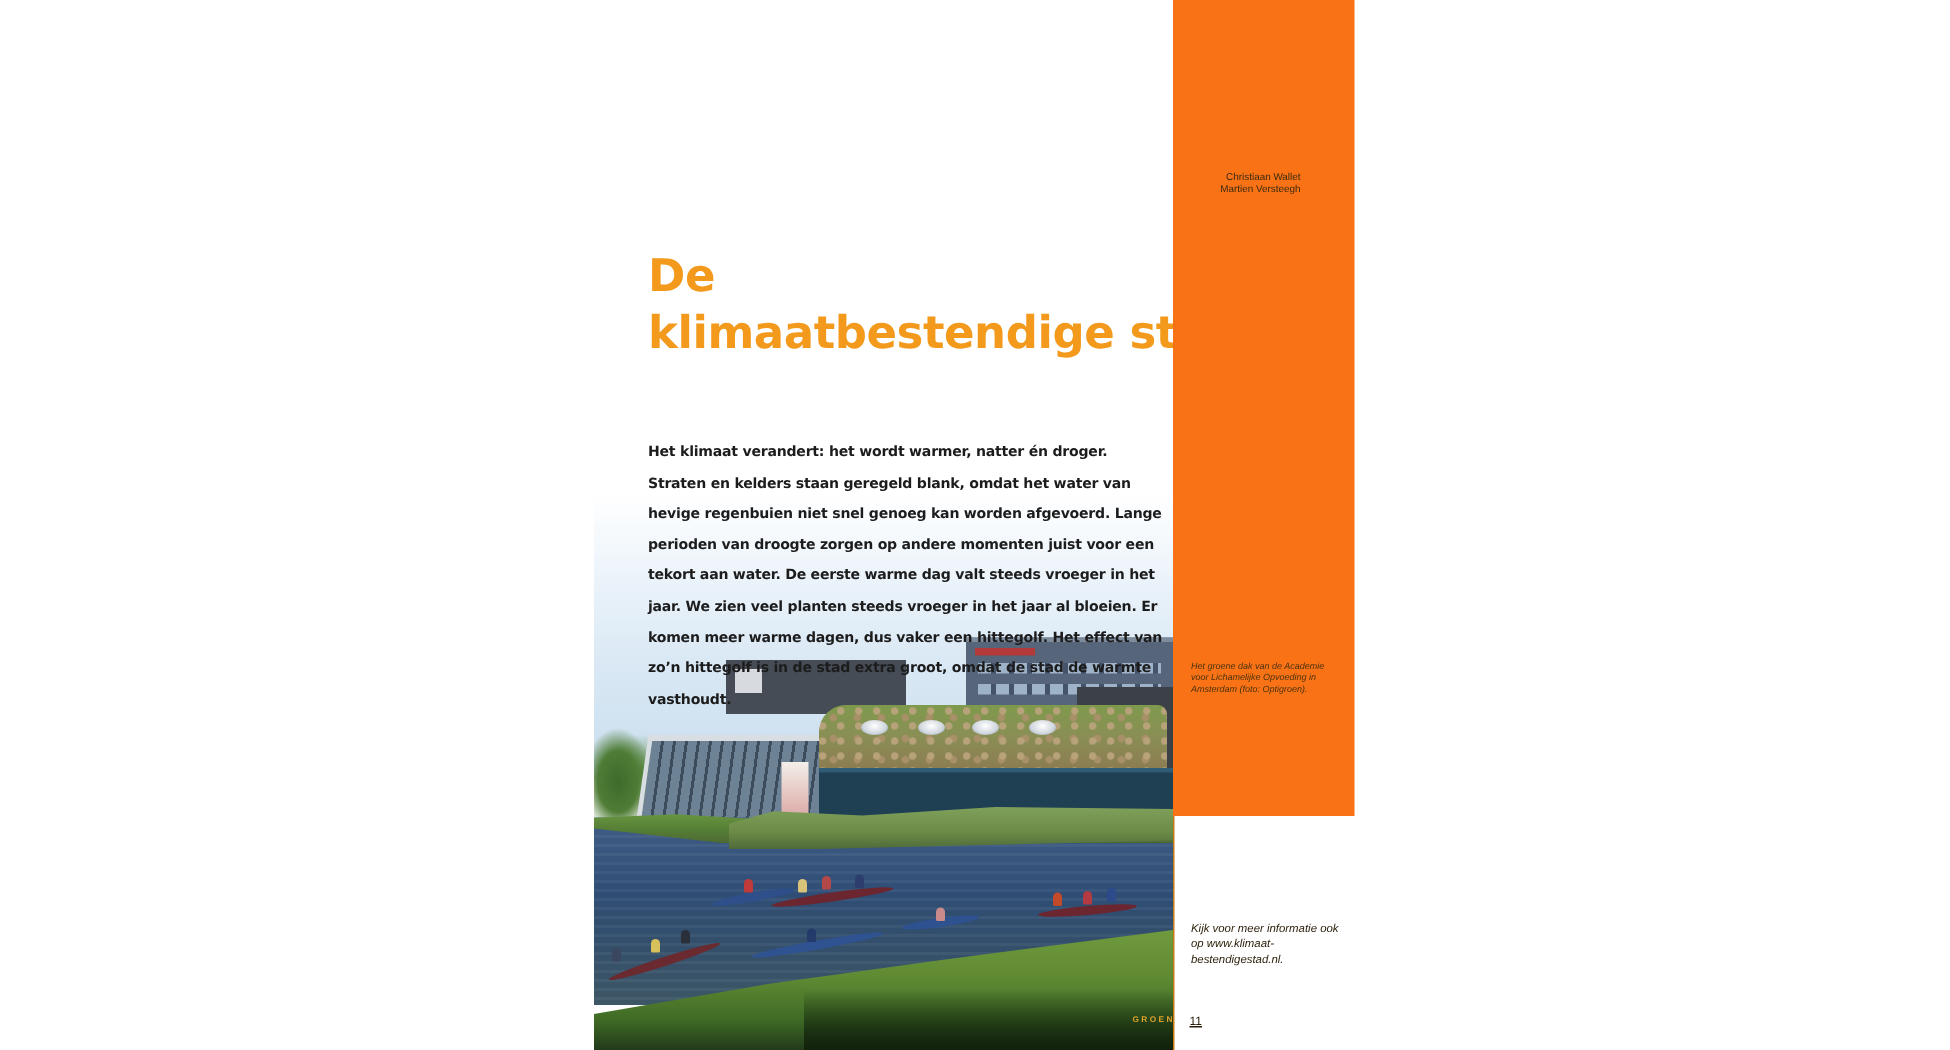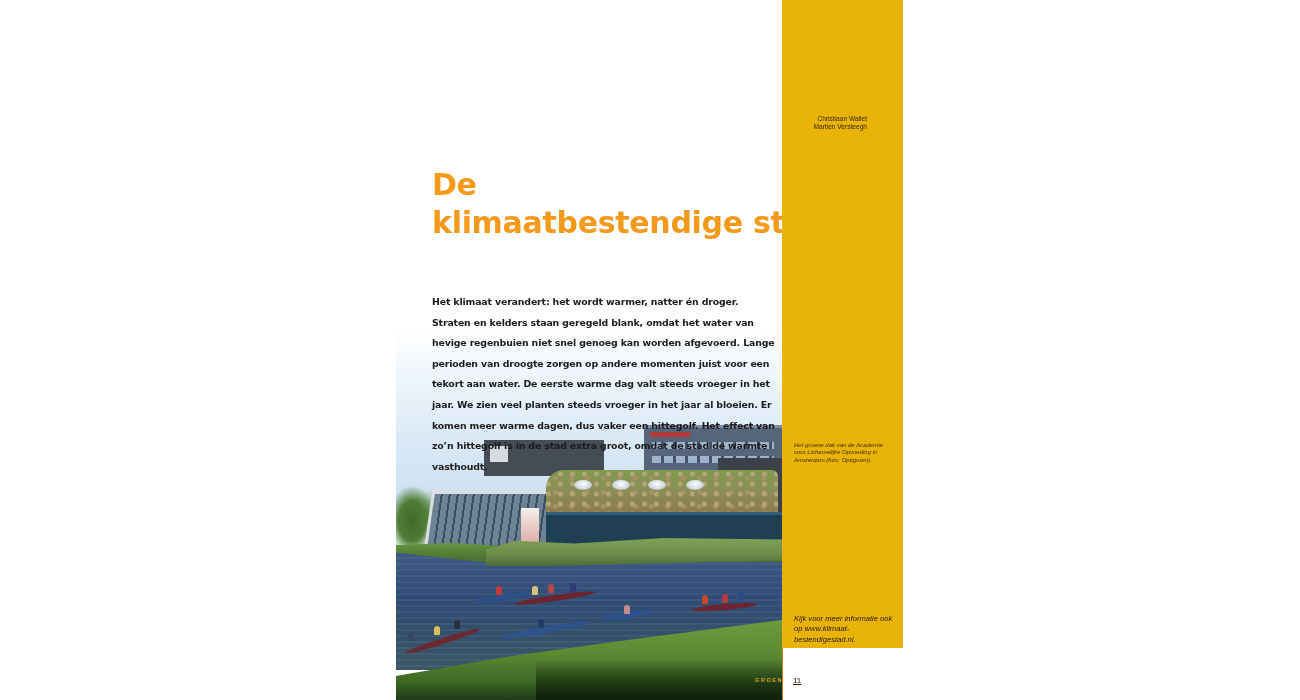"Kijk voor meer informatie ook" .sidebar { background: #eab308 -> #f97316; height: 648px -> 544px }
